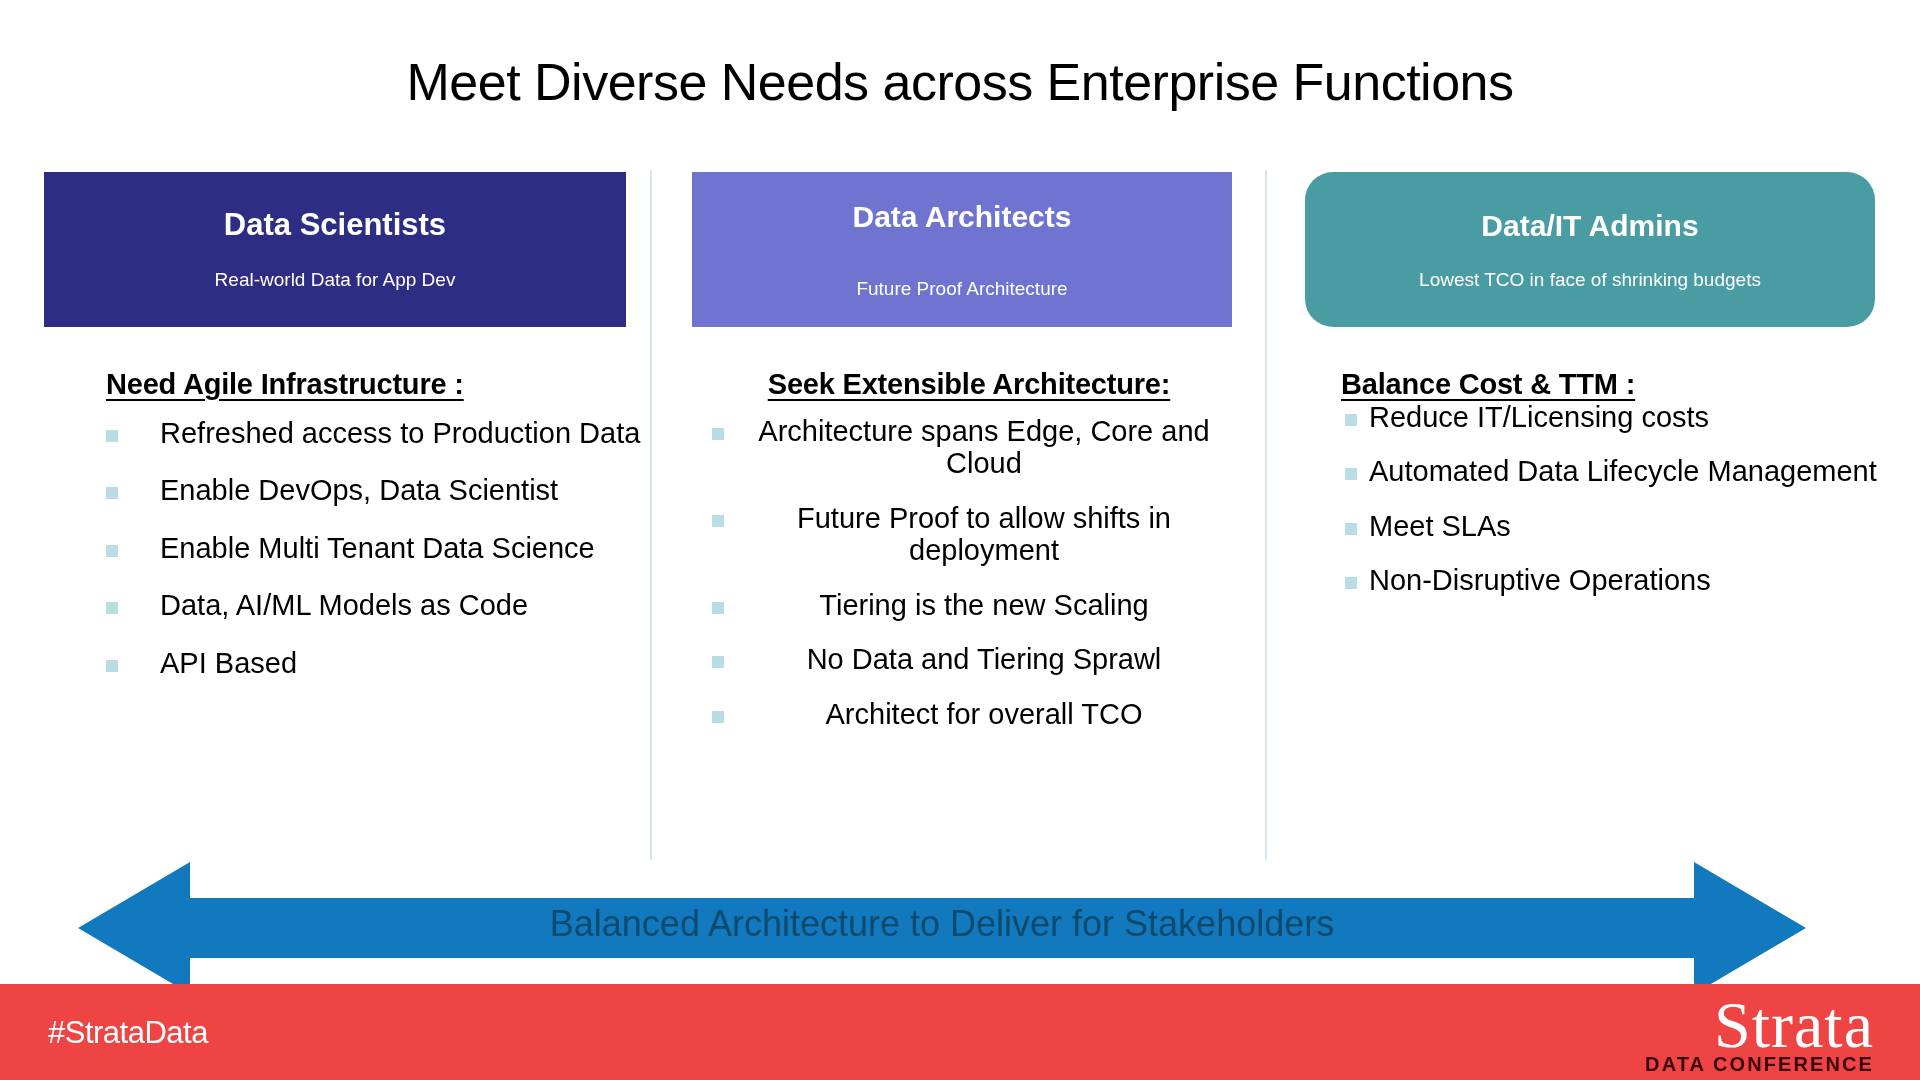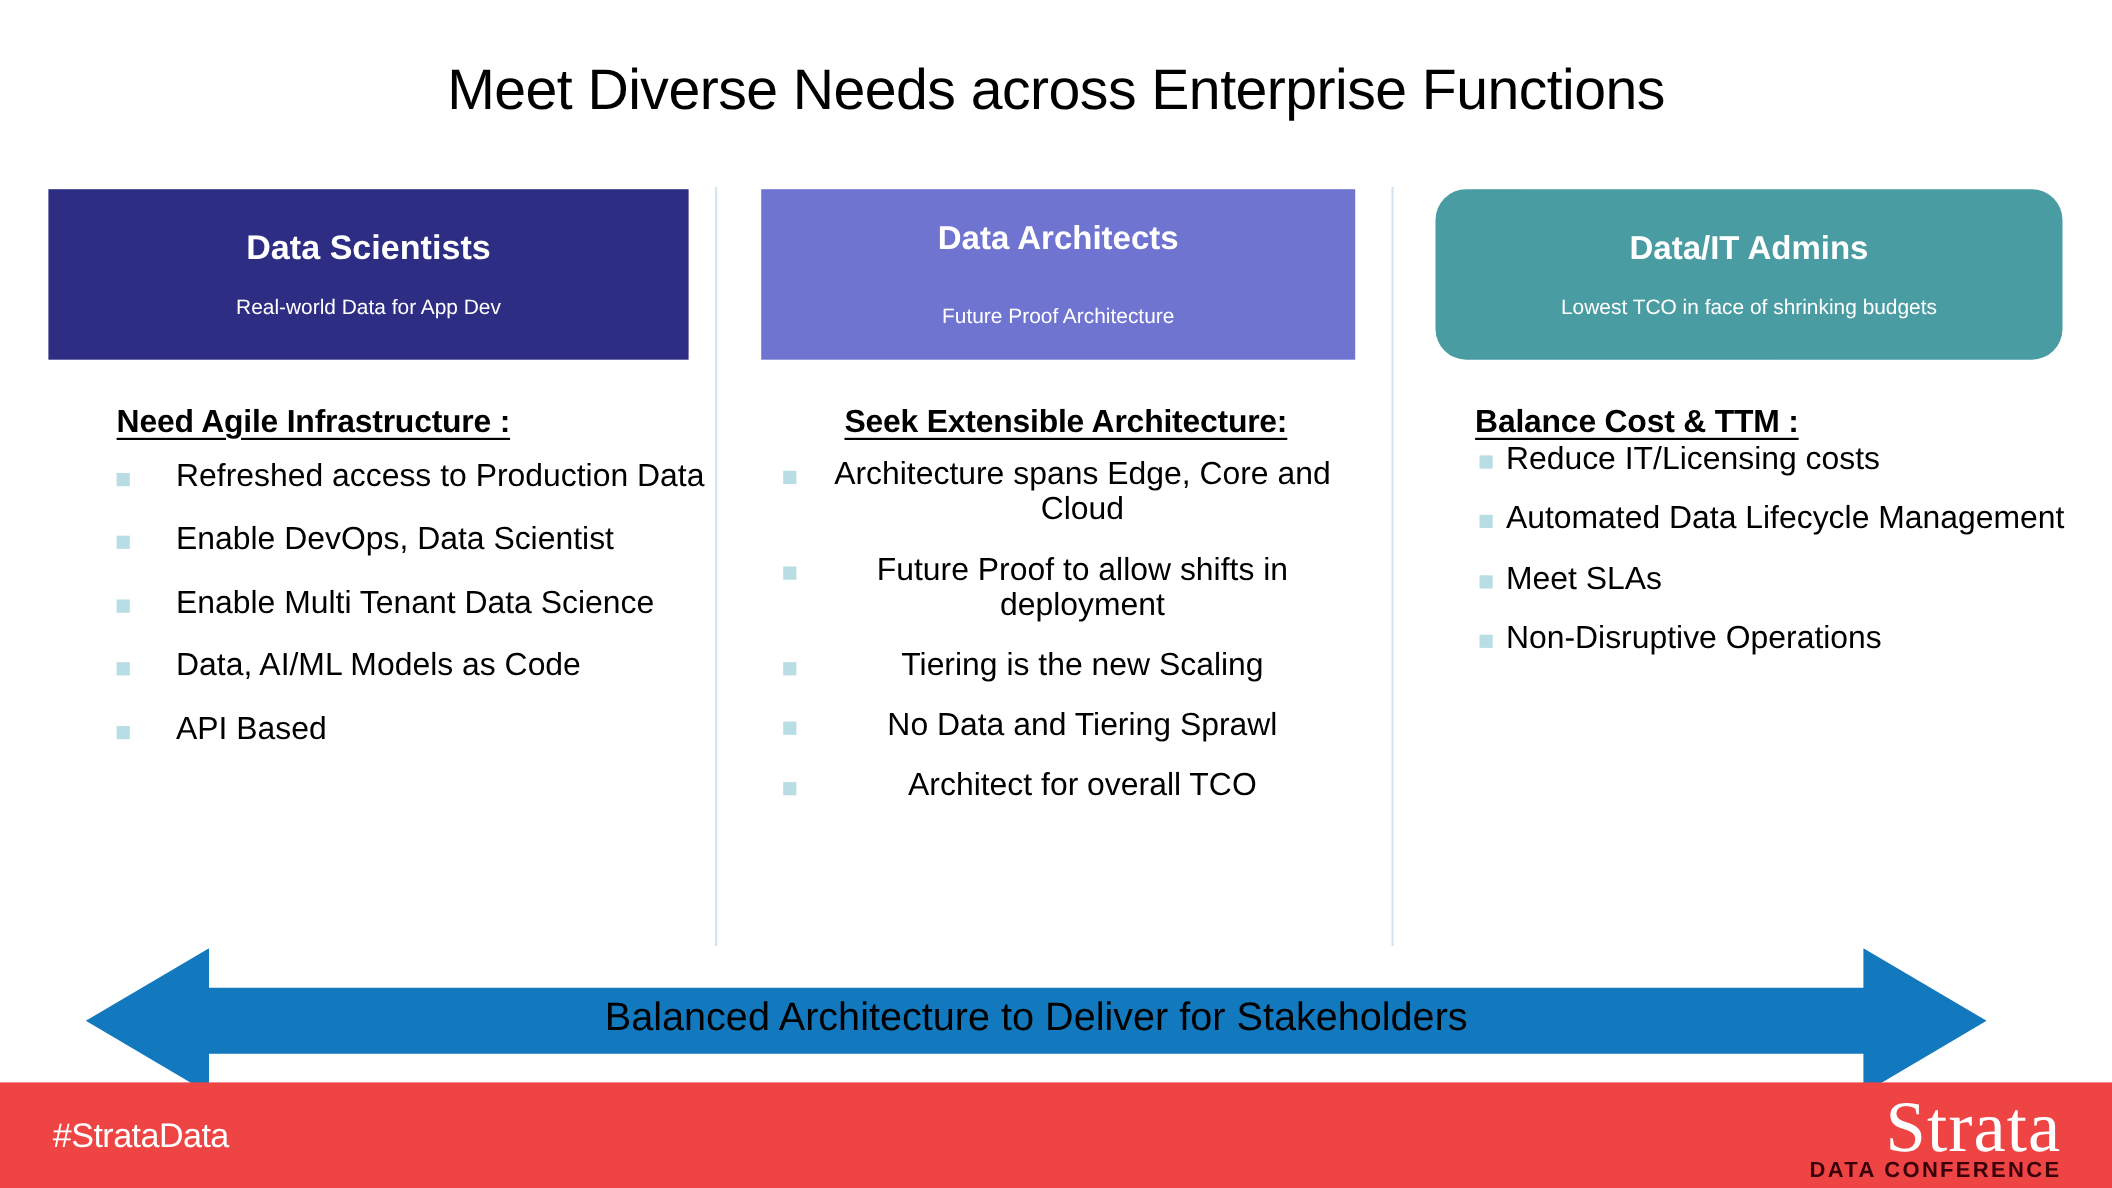"Balanced Architecture to Deliver for" .arrow-label { color: #000000 -> #0c4a6e }
